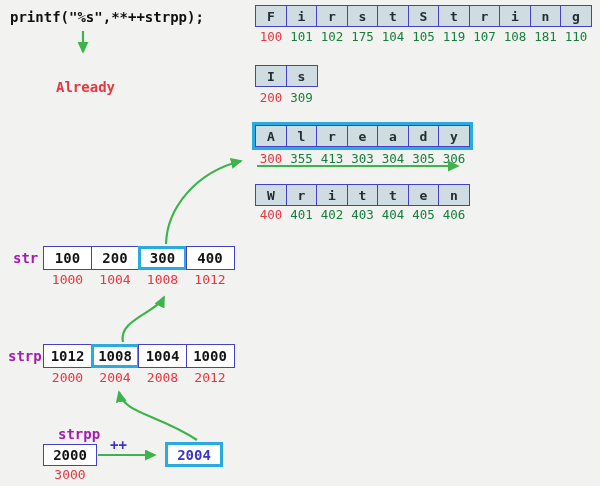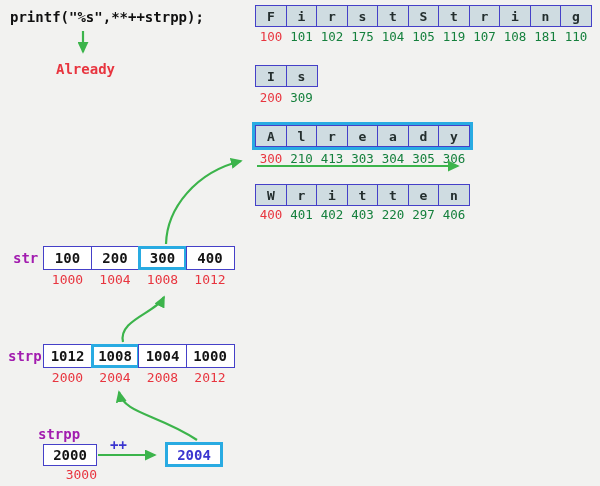"Already" div.abs { top: 61px -> 79px }
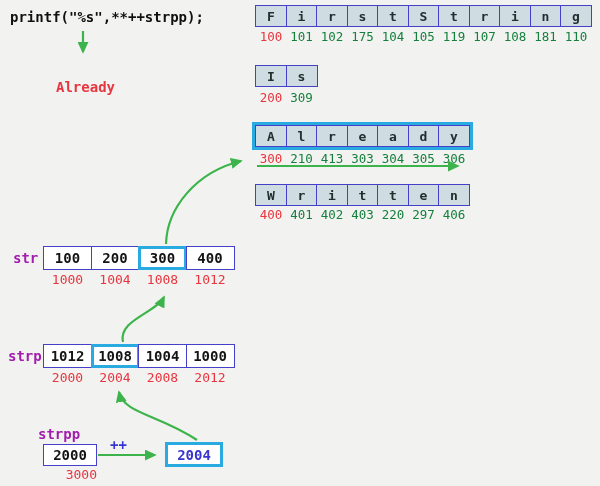"210" div.ca { text: 210 -> 355 }
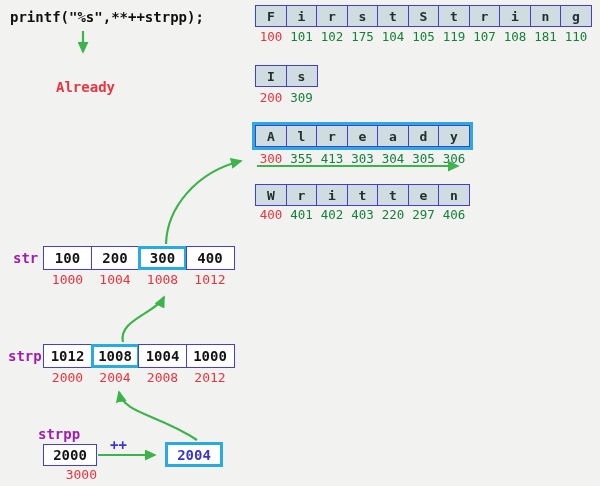"220" div.ca { text: 220 -> 404 }
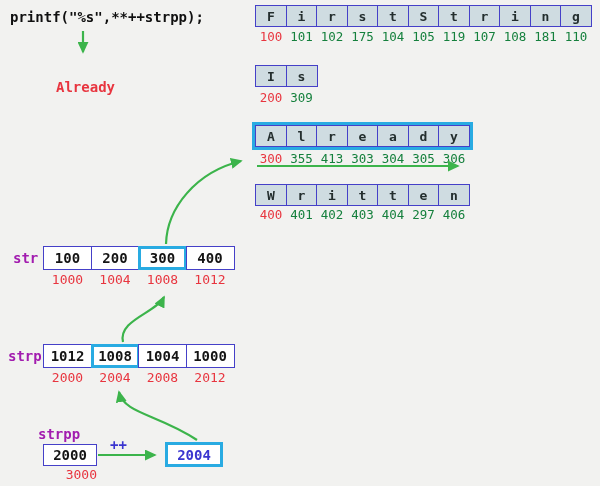"297" div.ca { text: 297 -> 405 }
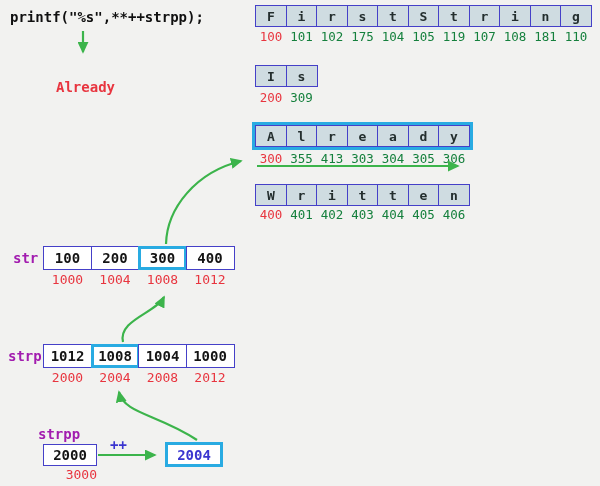"strpp" div.abs { left: 38px -> 58px }
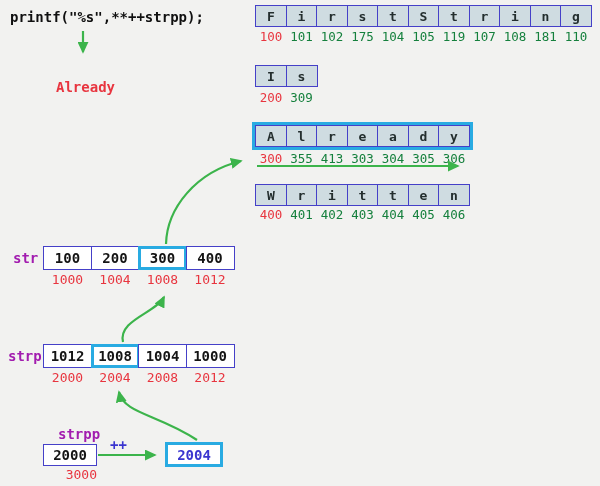"3000" .addrsmall { text-align: right -> center }
